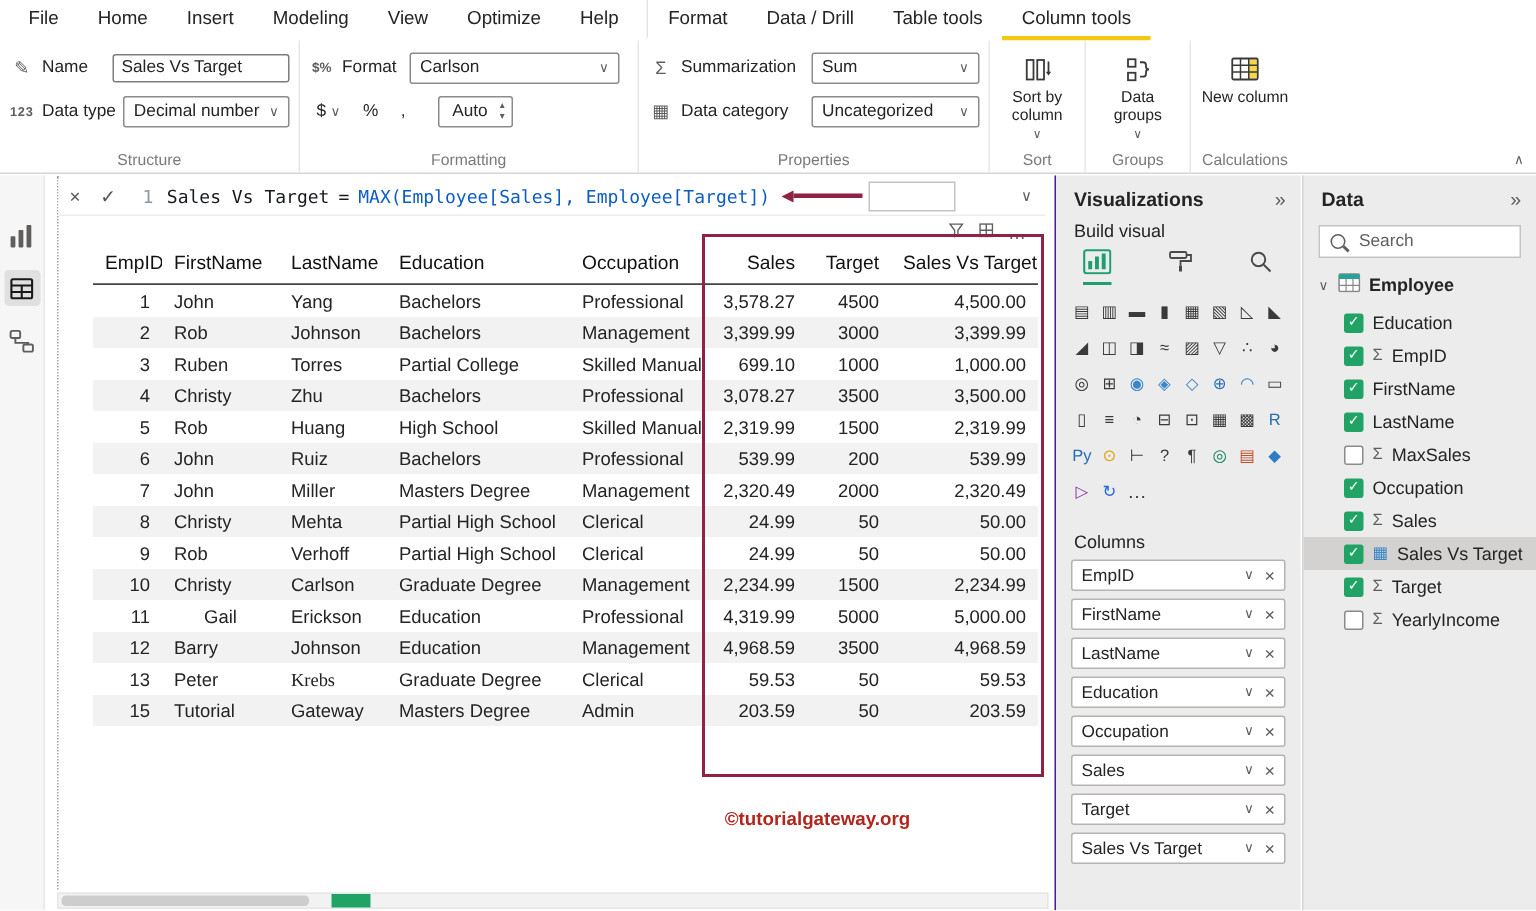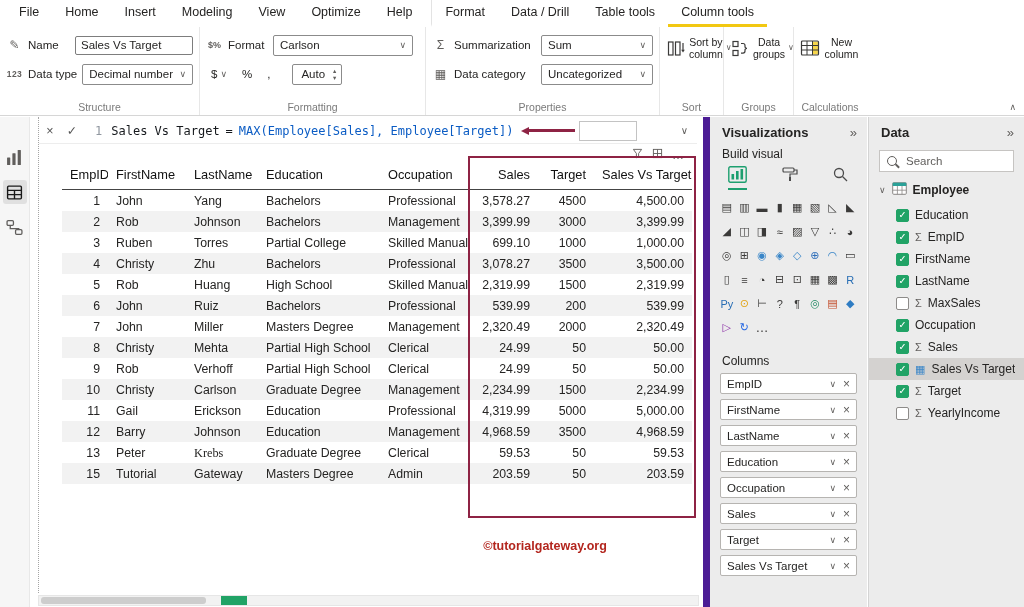"Sort by column" .bigbtn { flex-direction: none -> column }
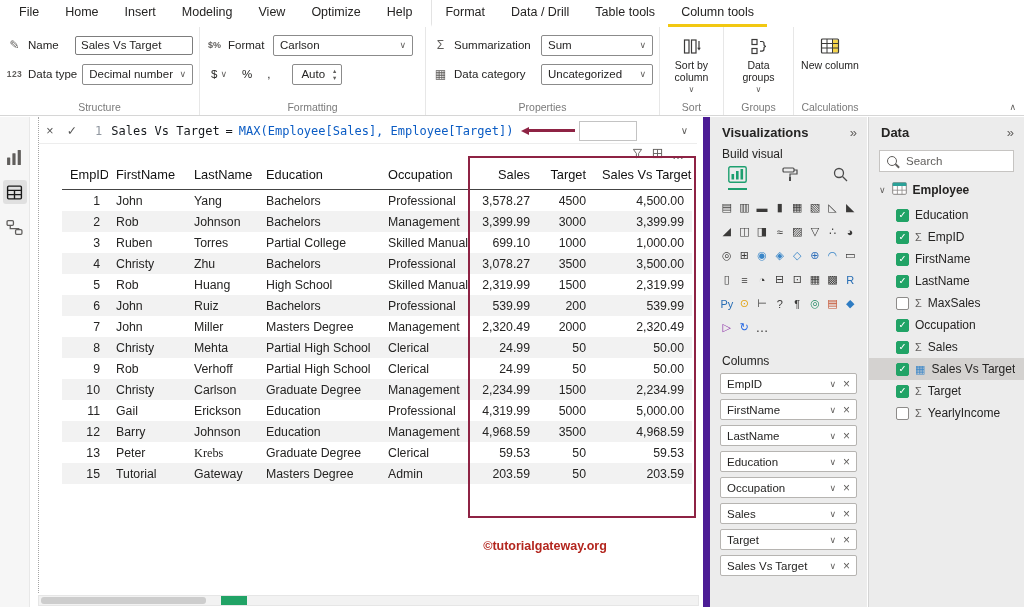"Visualizations" .vizpanel { border-left: 7px solid #4c1d95 -> 1px solid #4c1d95 }
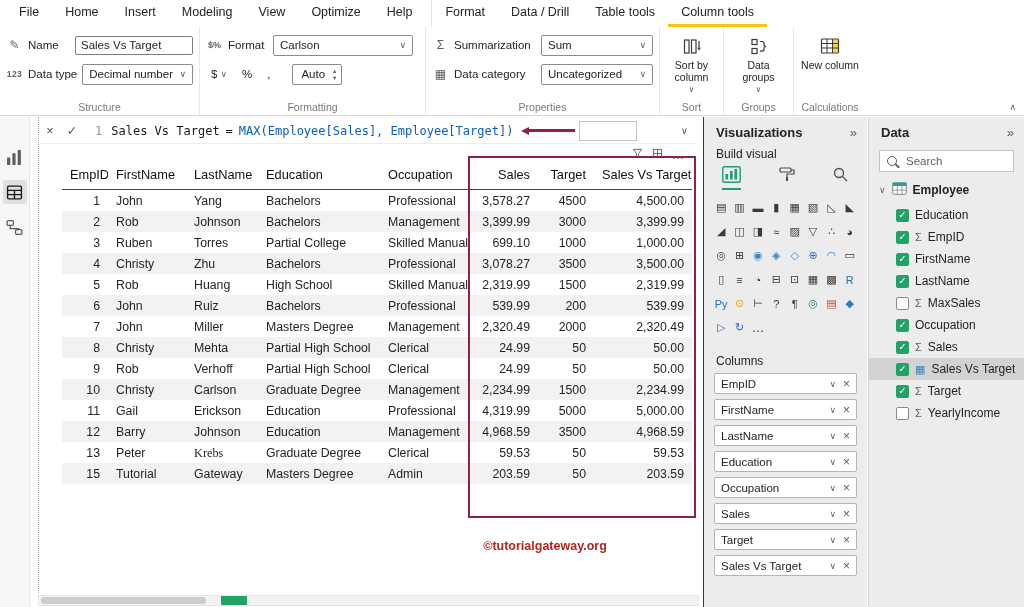"Gail" td { text-align: left -> center }
